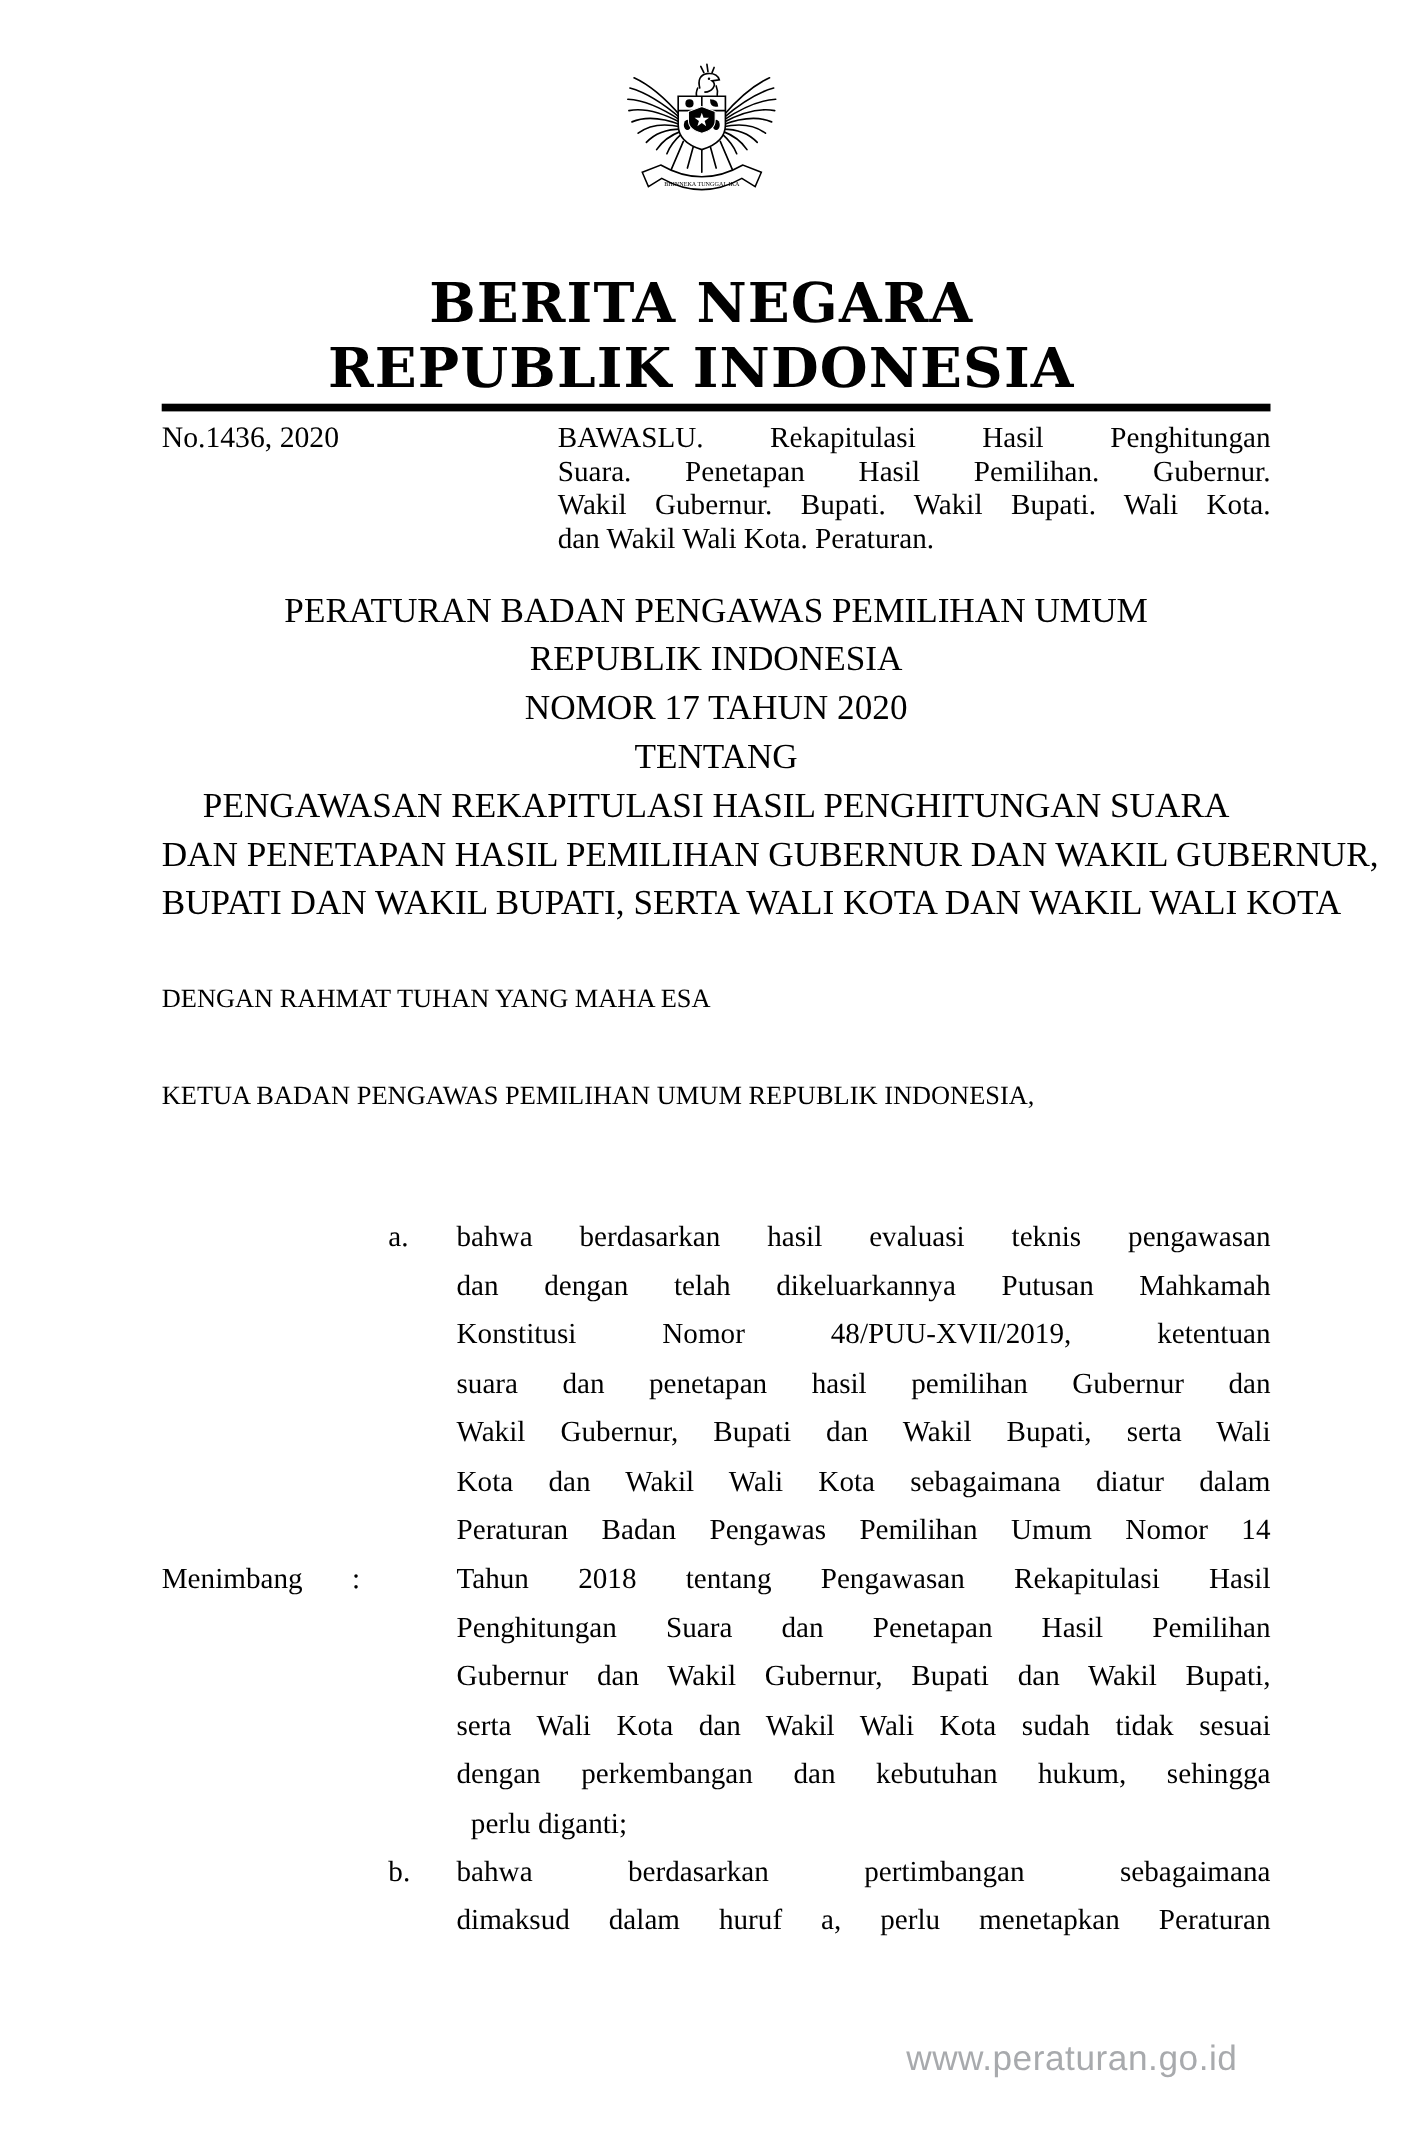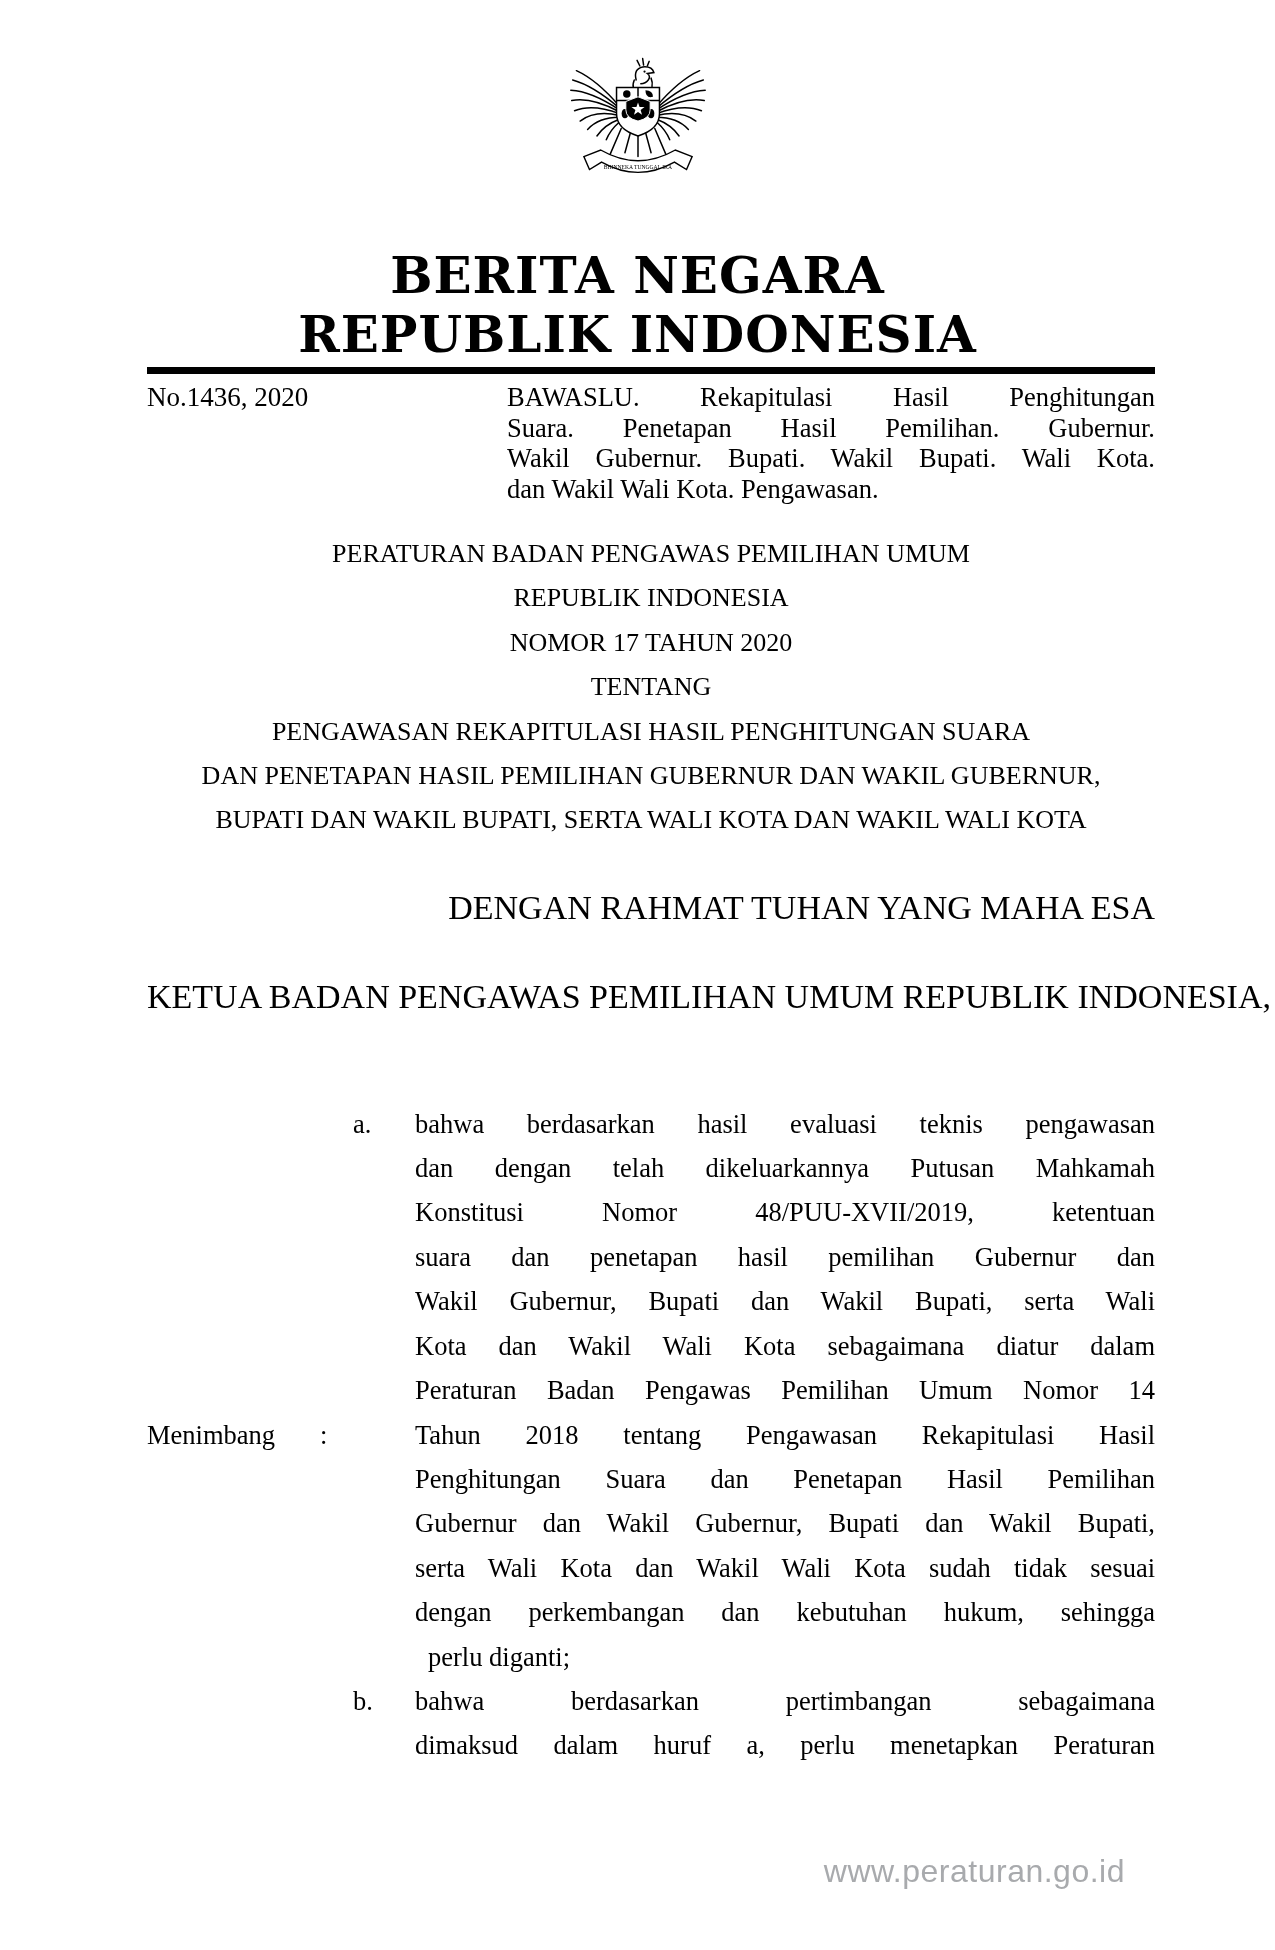"dan Wakil Wali Kota. Pengawasan." div.gline { text: Pengawasan -> Peraturan }
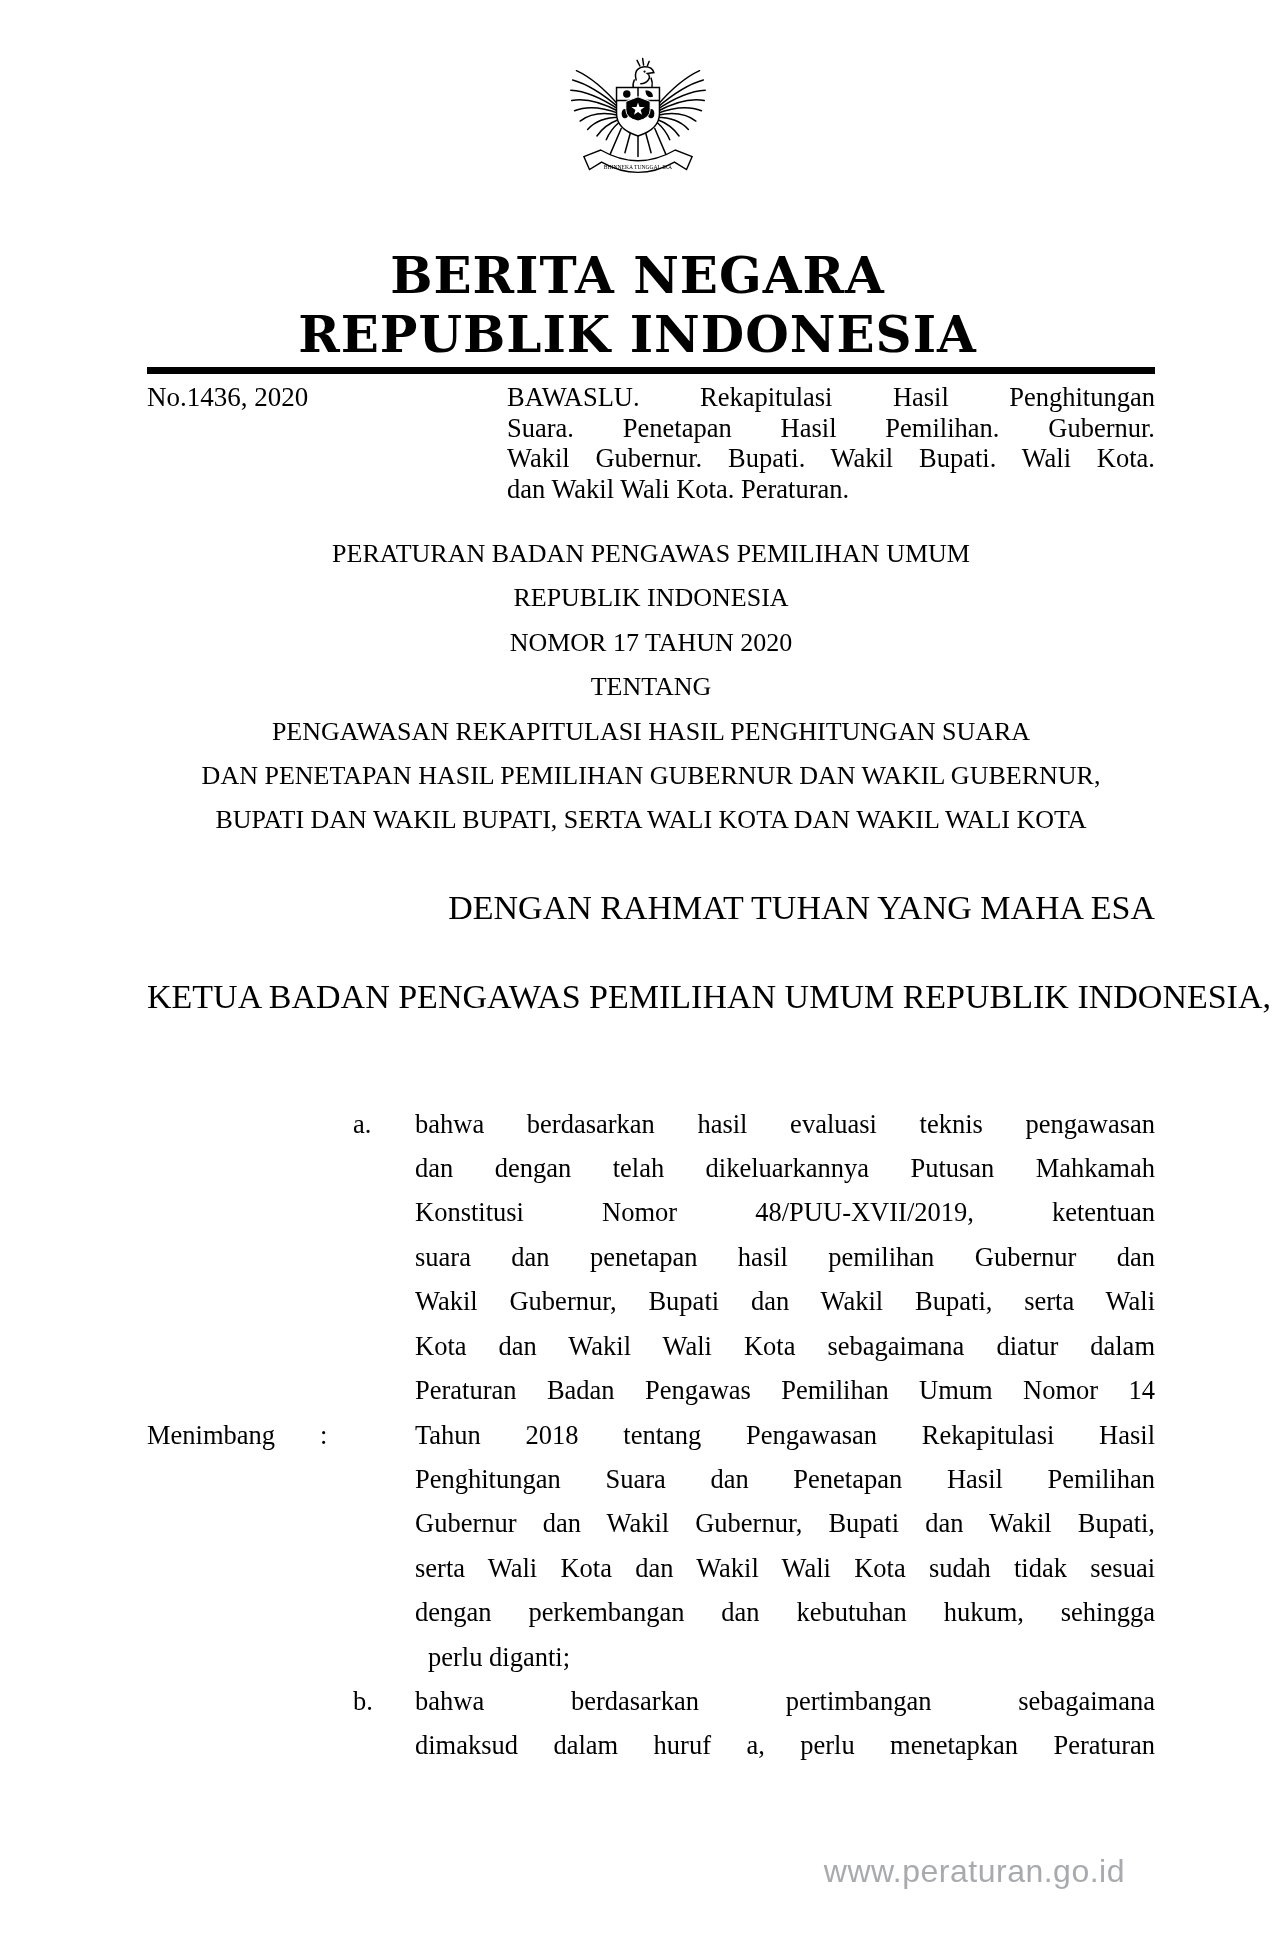"PERATURAN BADAN PENGAWAS PEMILIHAN UMUM" .title-block { font-size: 26px -> 32px }
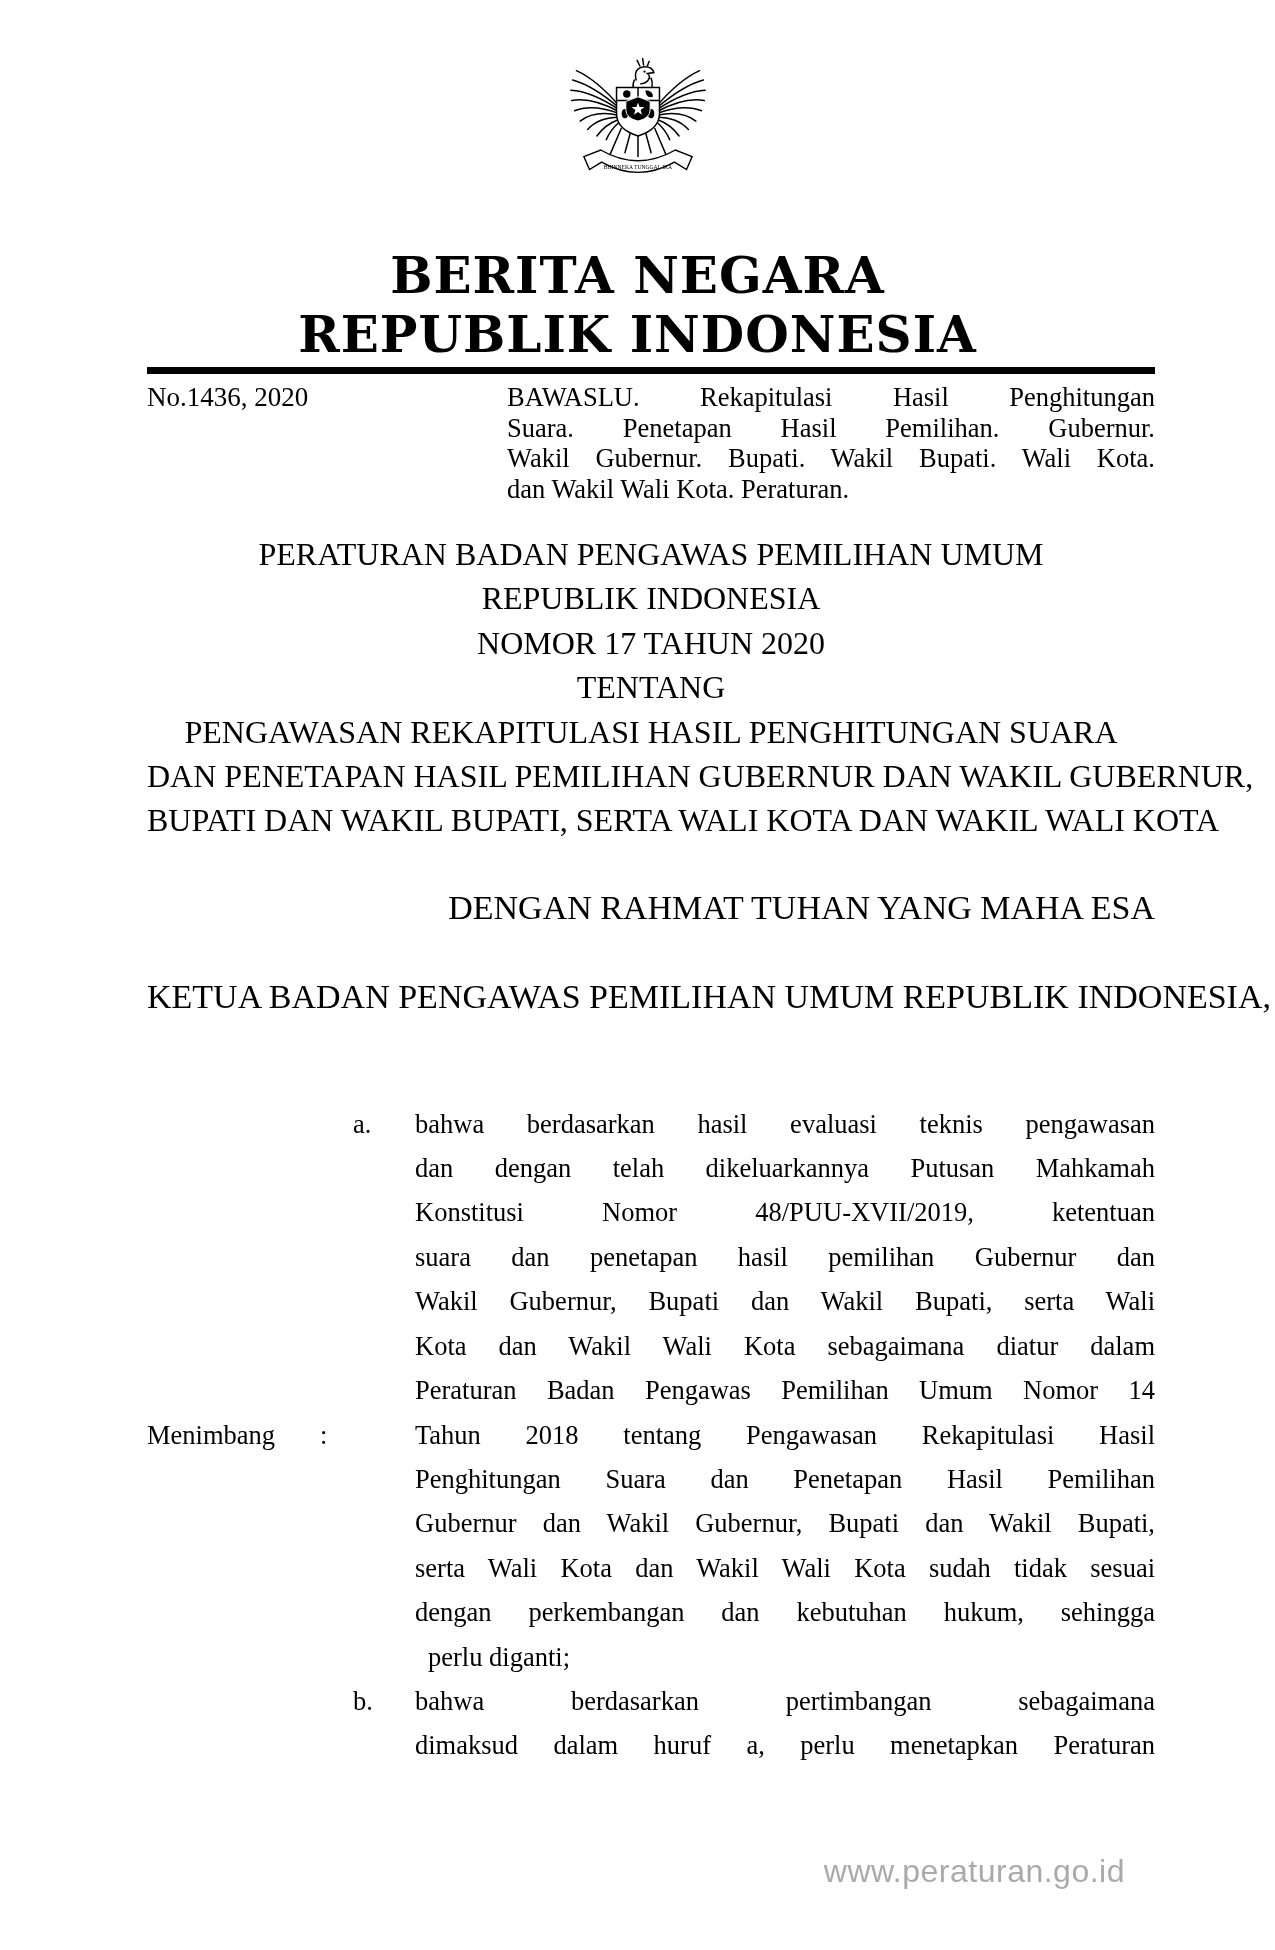"DENGAN RAHMAT TUHAN YANG MAHA" .centerline { font-size: 34px -> 24px; text-align: right -> left }
